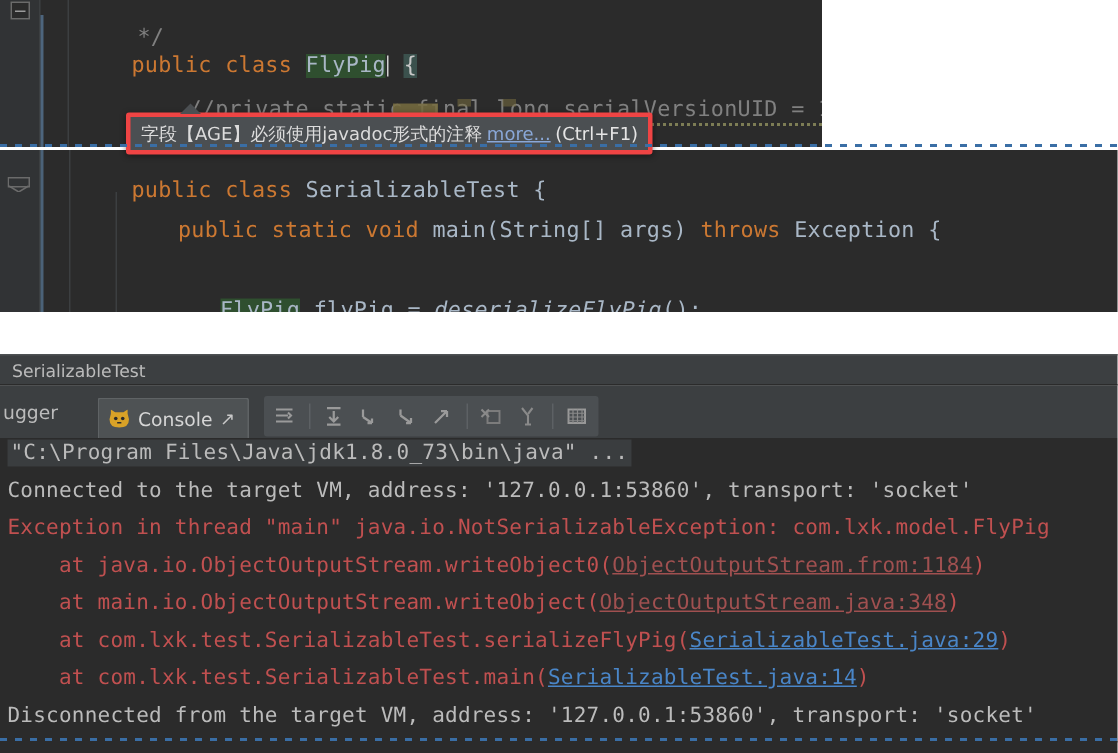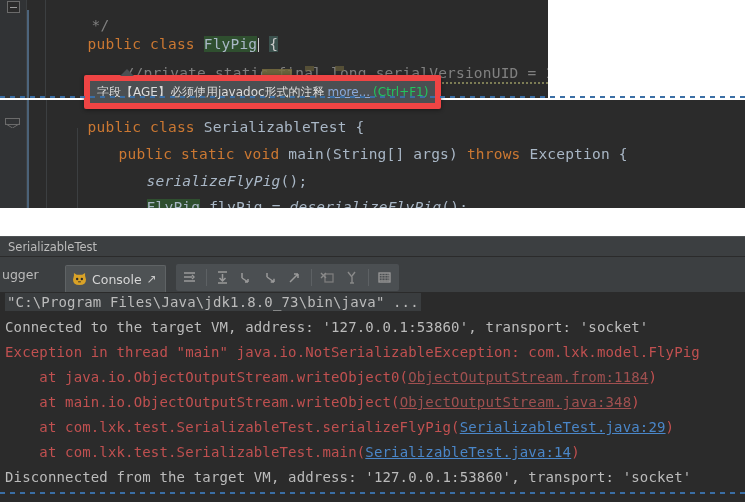"字段【AGE】必须使用javadoc形式的注释" .tooltip { border: 6px solid #ef4444 -> 3px solid #ef4444 }
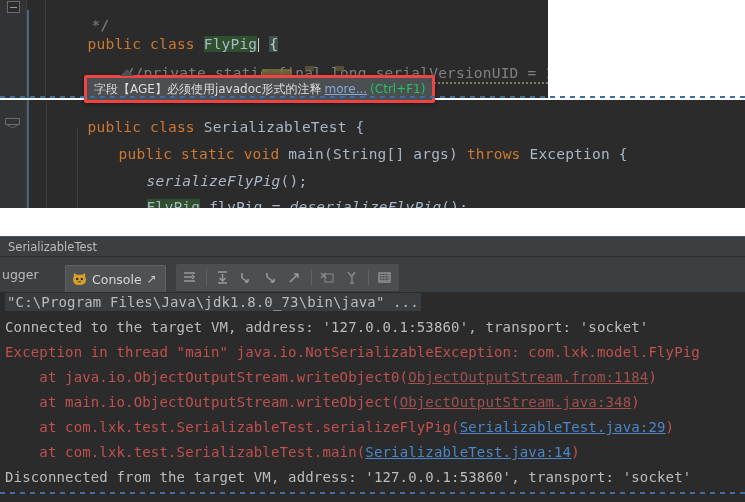"(Ctrl+F1)" .tooltip .tip-key { color: #22c55e -> #e5e5e5 }
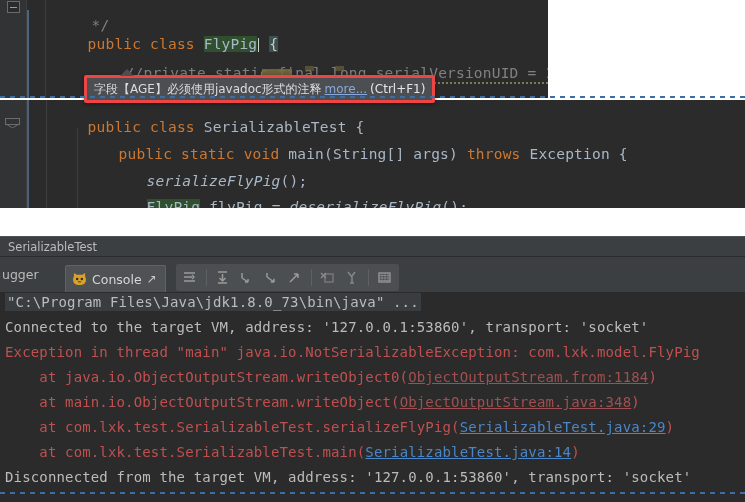"serializeFlyPig();" div.me-line { html: <div> <span>serializeFlyPig</span><span>();</span> </div> -> none }
